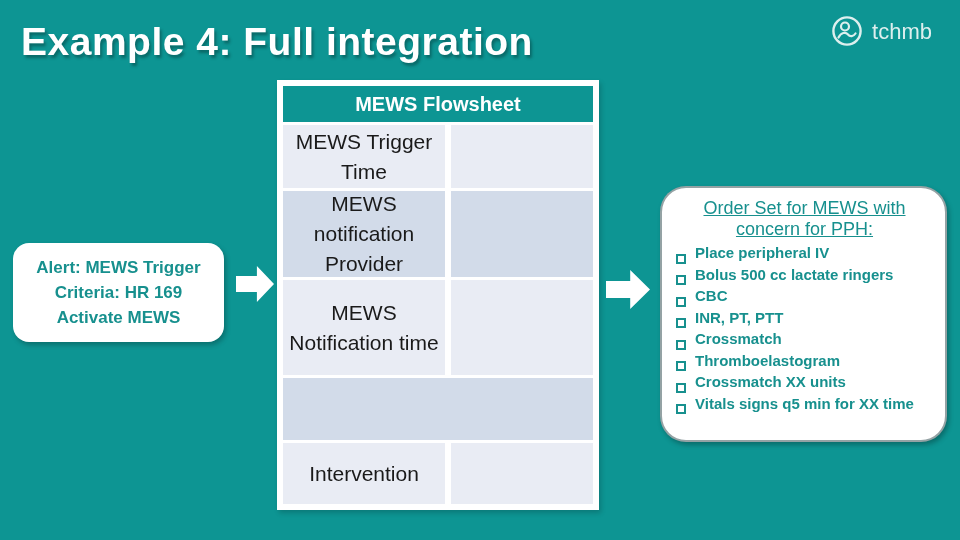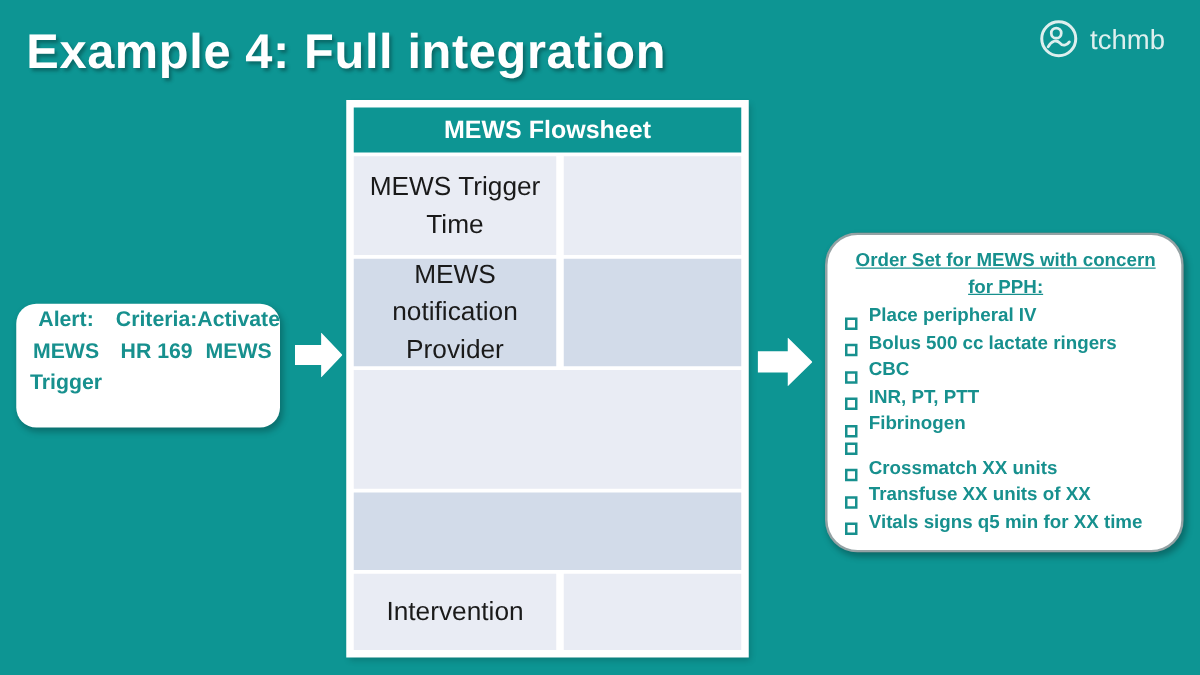"MEWS Trigger Time" .h2 { height: 79px -> 63px }
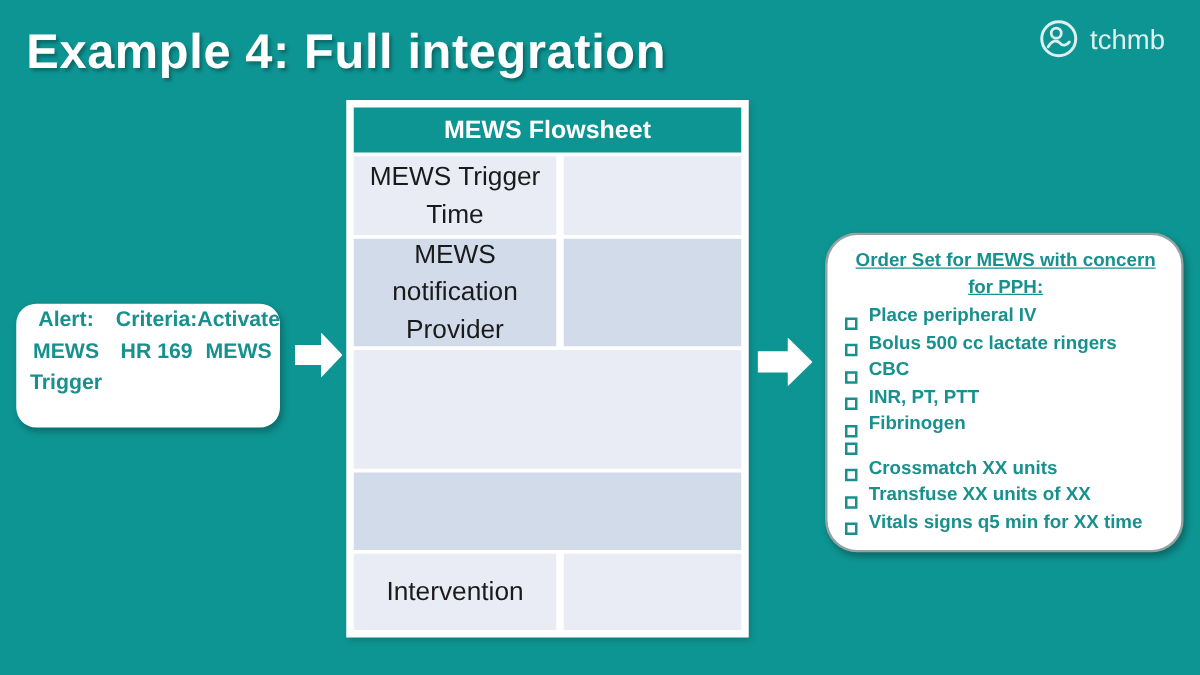"Order Set for MEWS with" .order-title { font-size: 15px -> 18px; font-weight: bold -> normal }
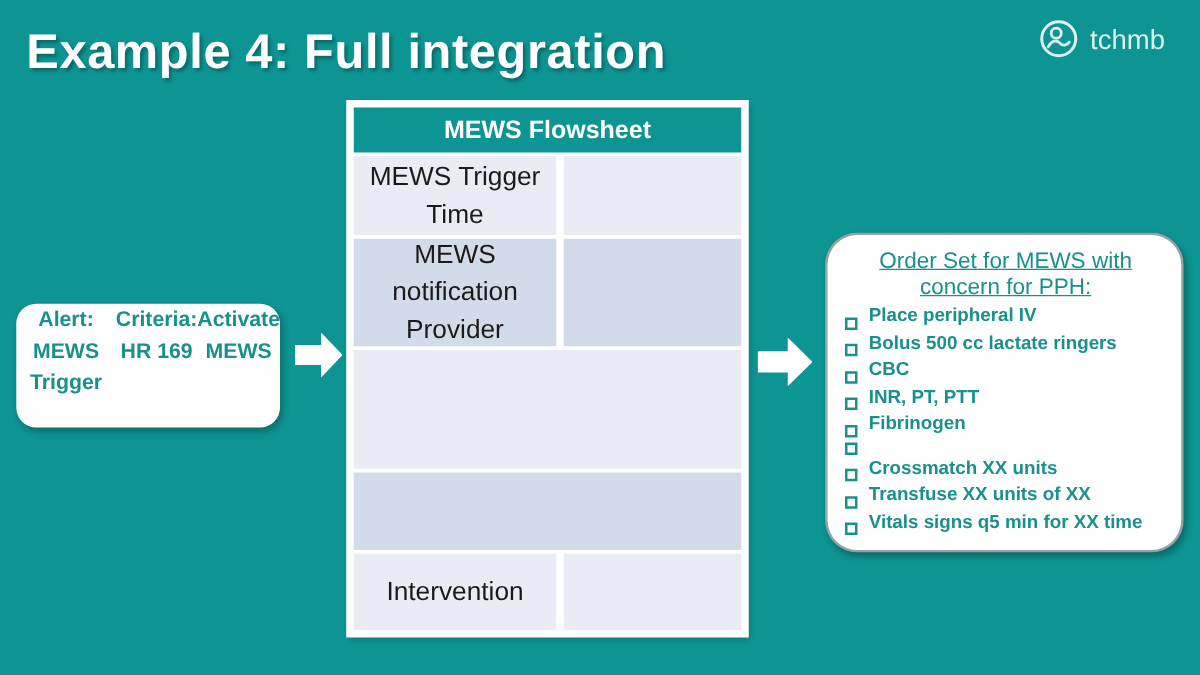"Alert: MEWS Trigger" .alert-box { flex-direction: row -> column }
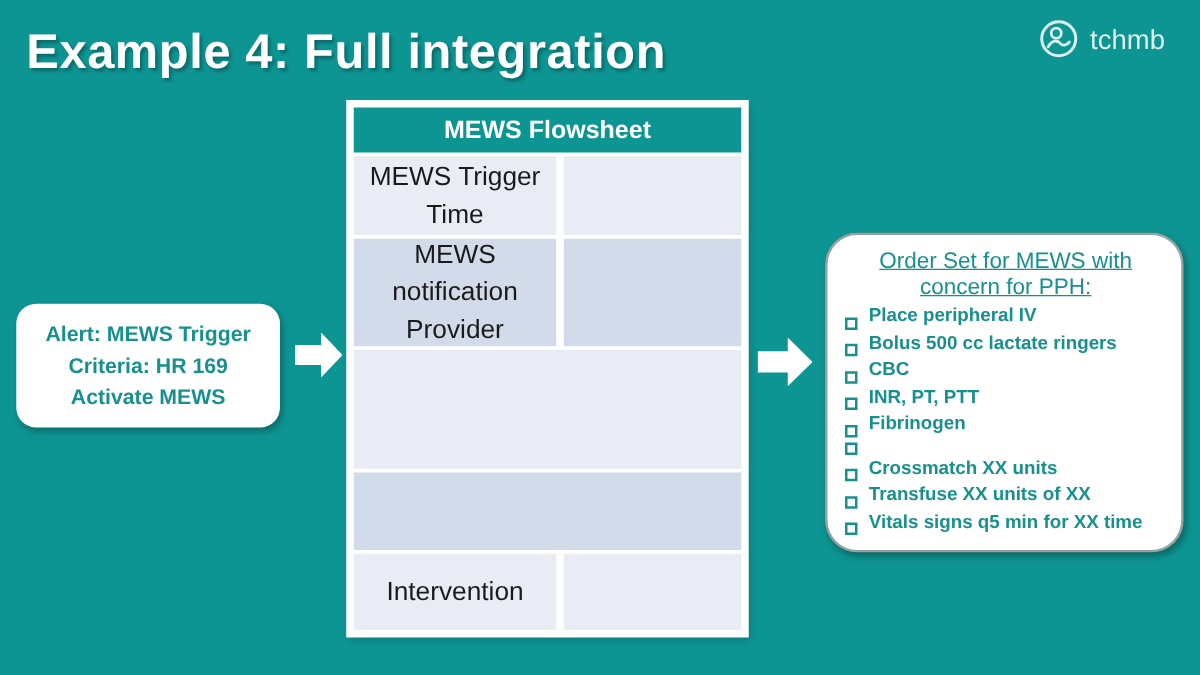"MEWS Notification time" div.cell-label { html: none -> <div>MEWS Notification time</div> }
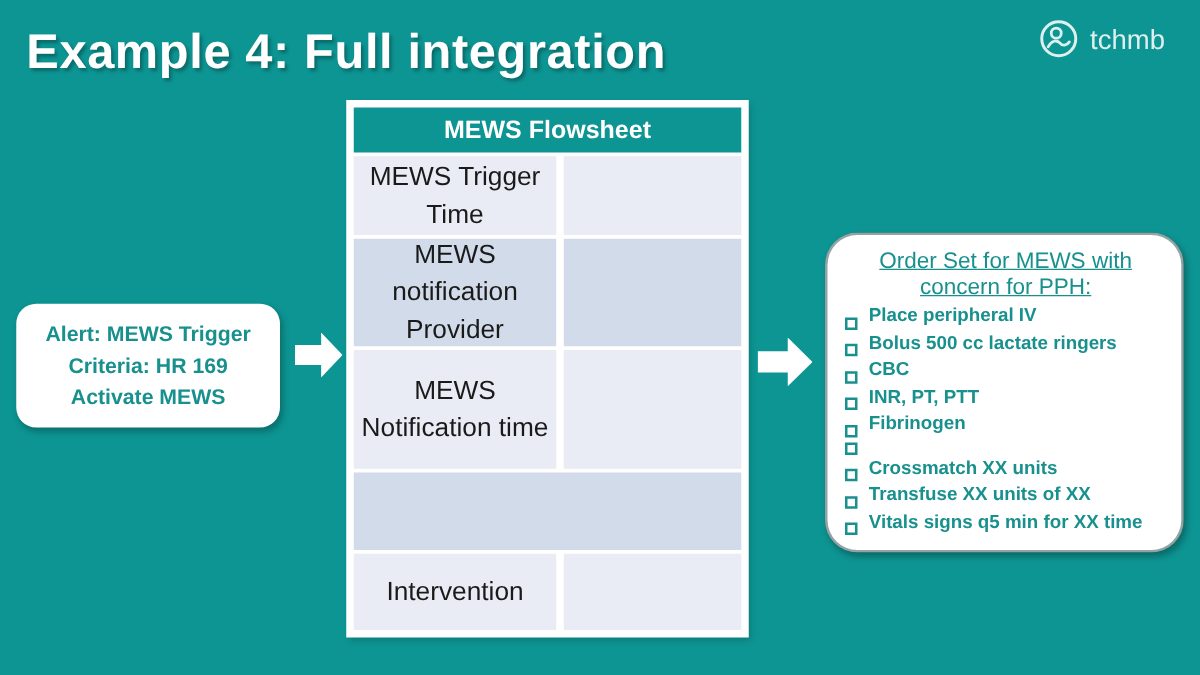"Fibrinogen" span { text: Fibrinogen -> Crossmatch }
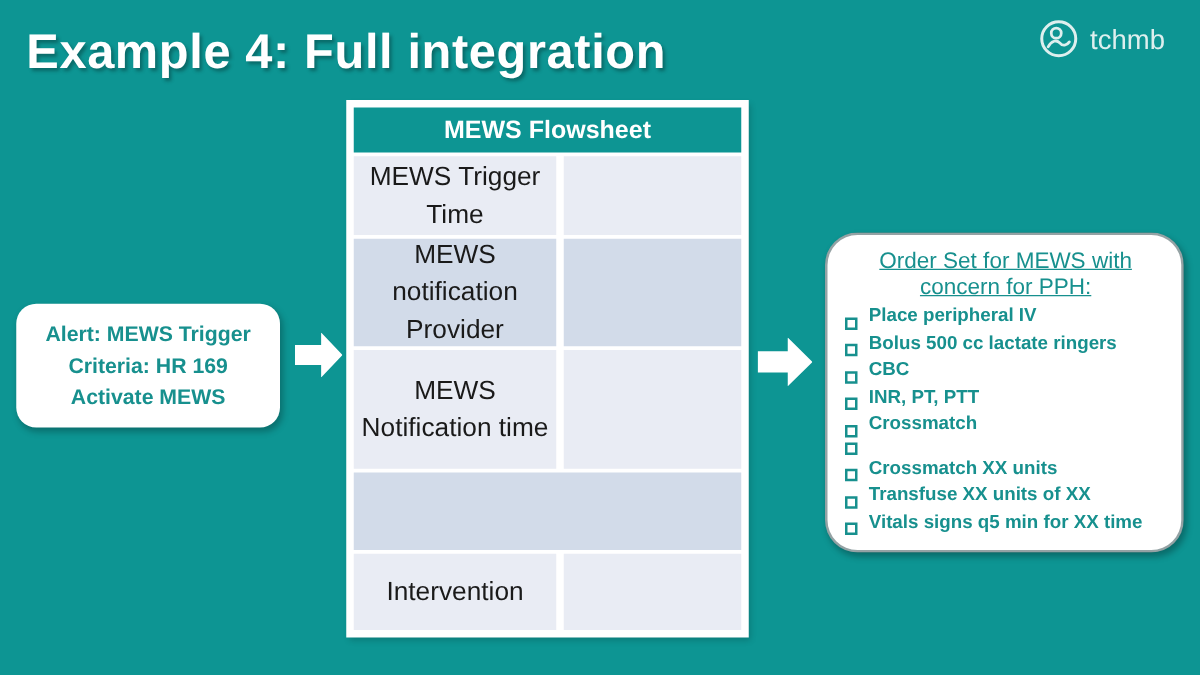"Thromboelastogram" span { html: none -> <span>Thromboelastogram</span> }
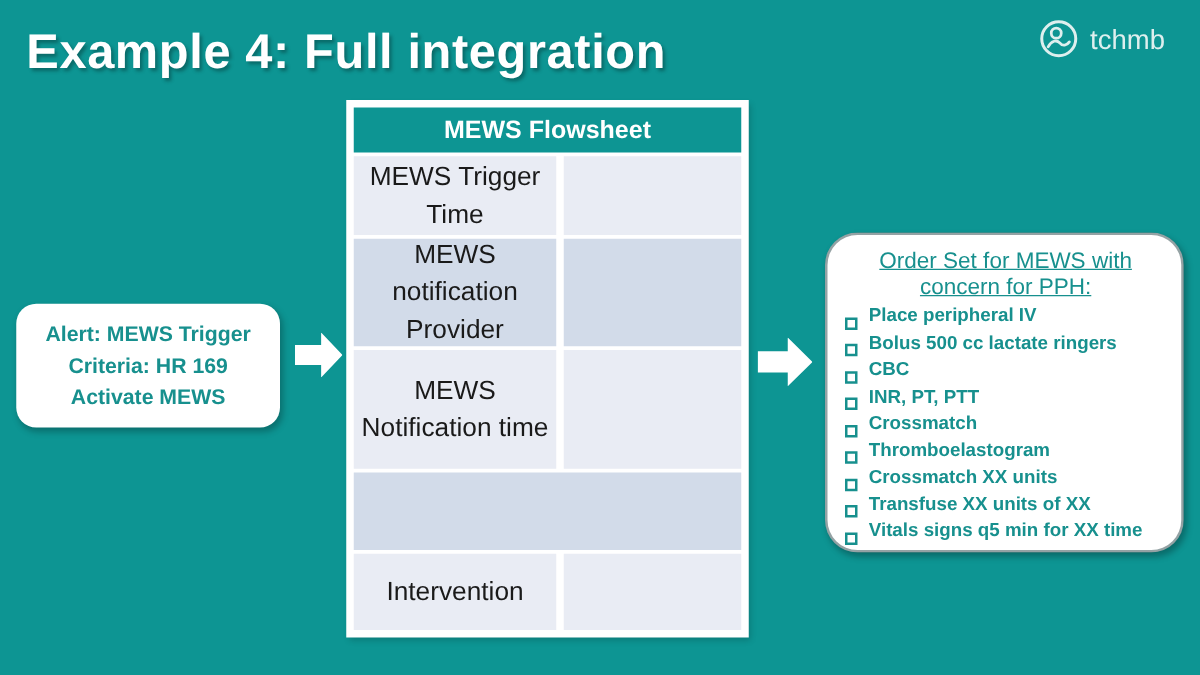"Transfuse XX units of XX" div.order-item { html: <div> <span></span> <span>Transfuse XX units of XX</span> </div> -> none }
